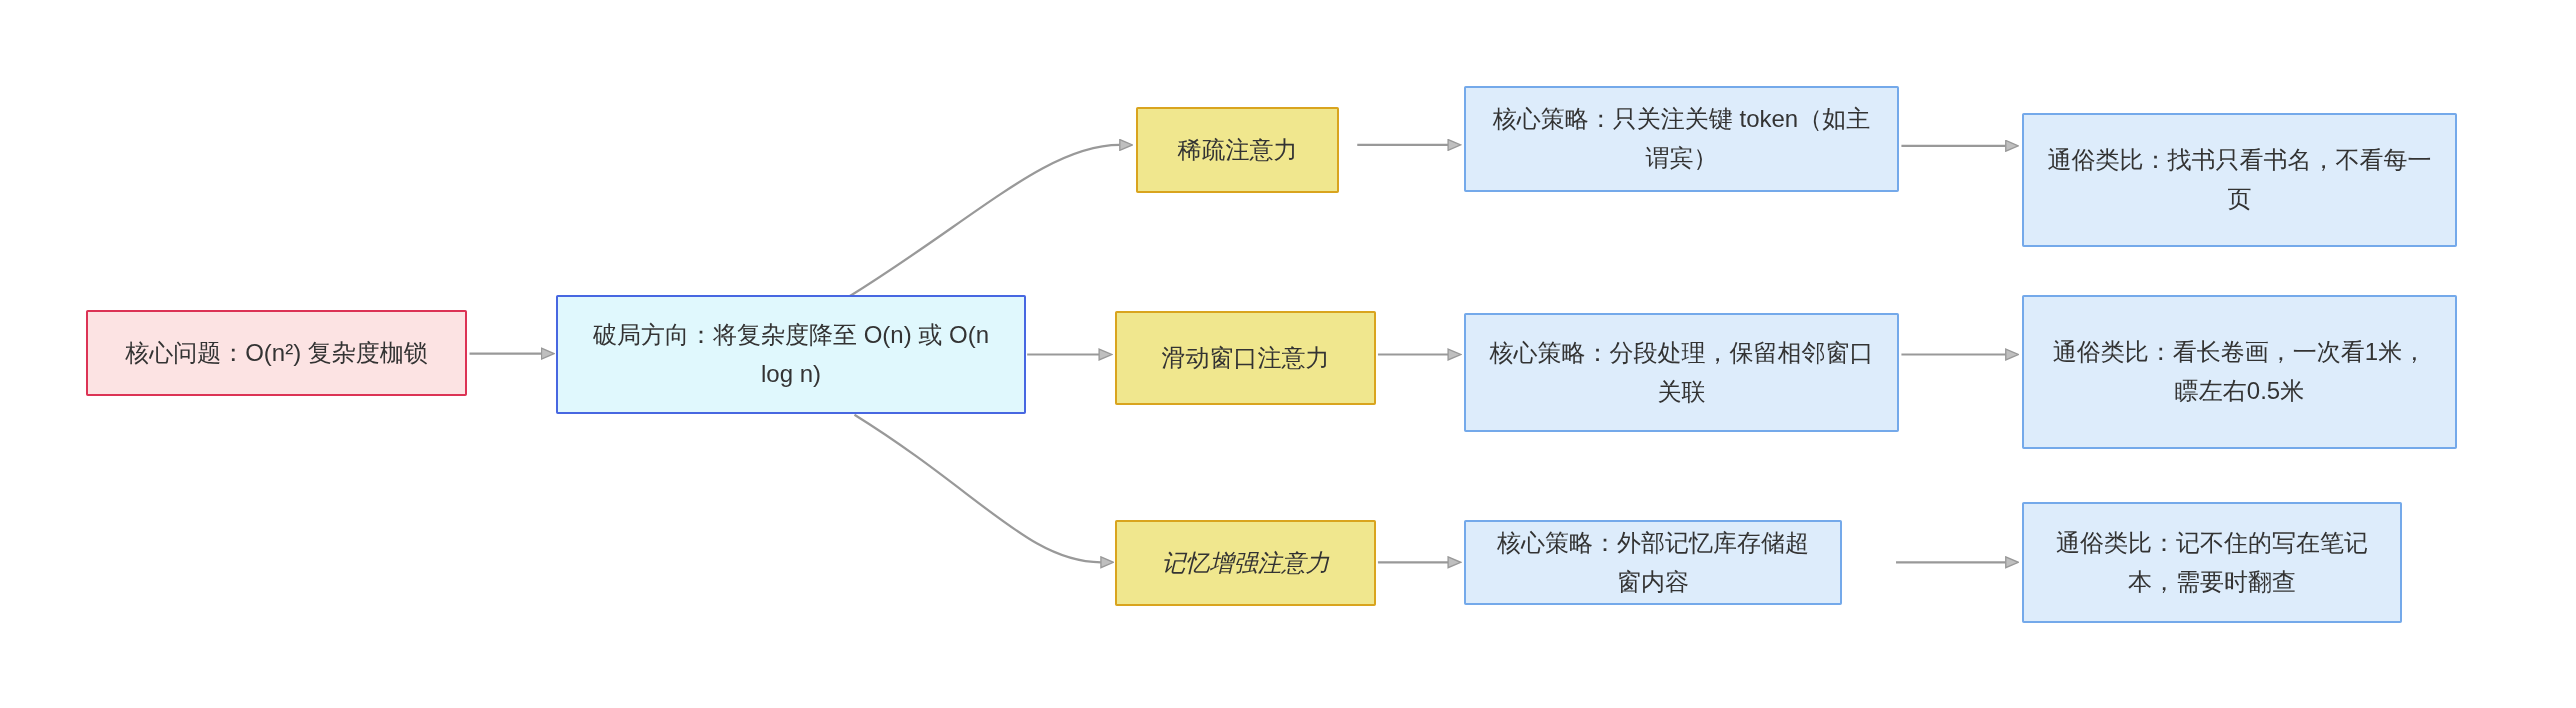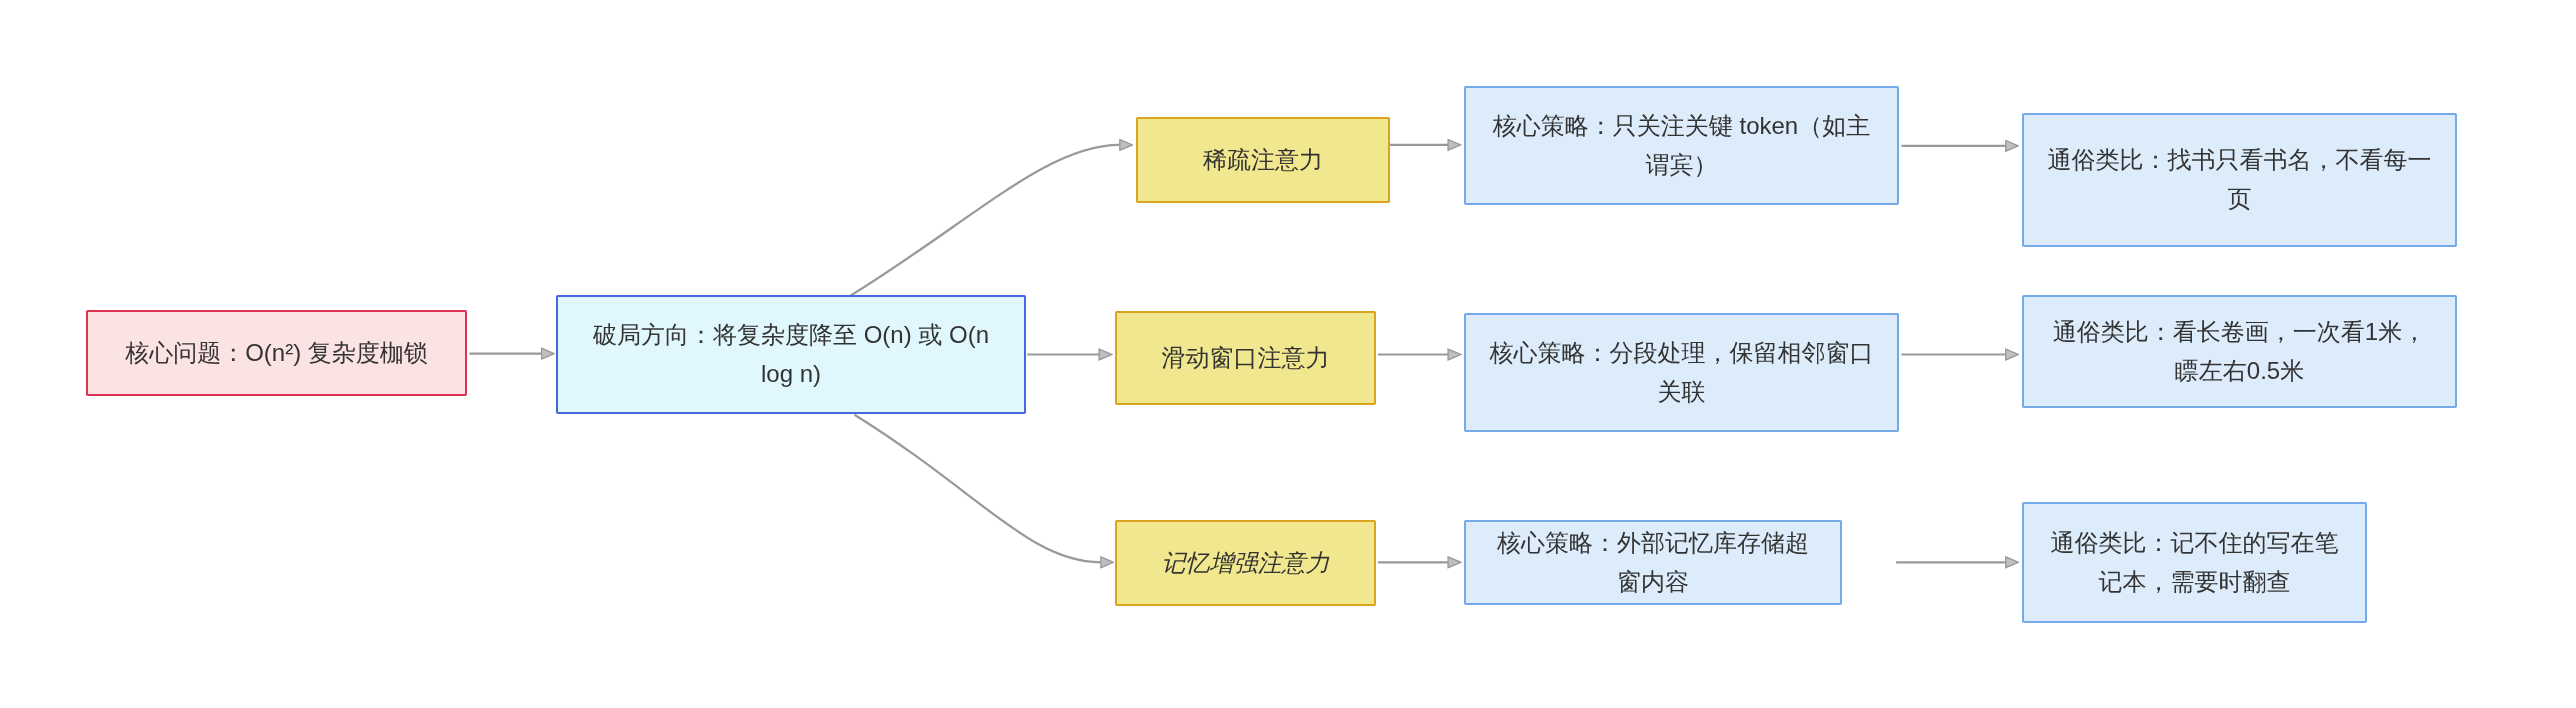"核心策略：只关注关键 token（如主谓宾）" div.node { height: 119px -> 106px }
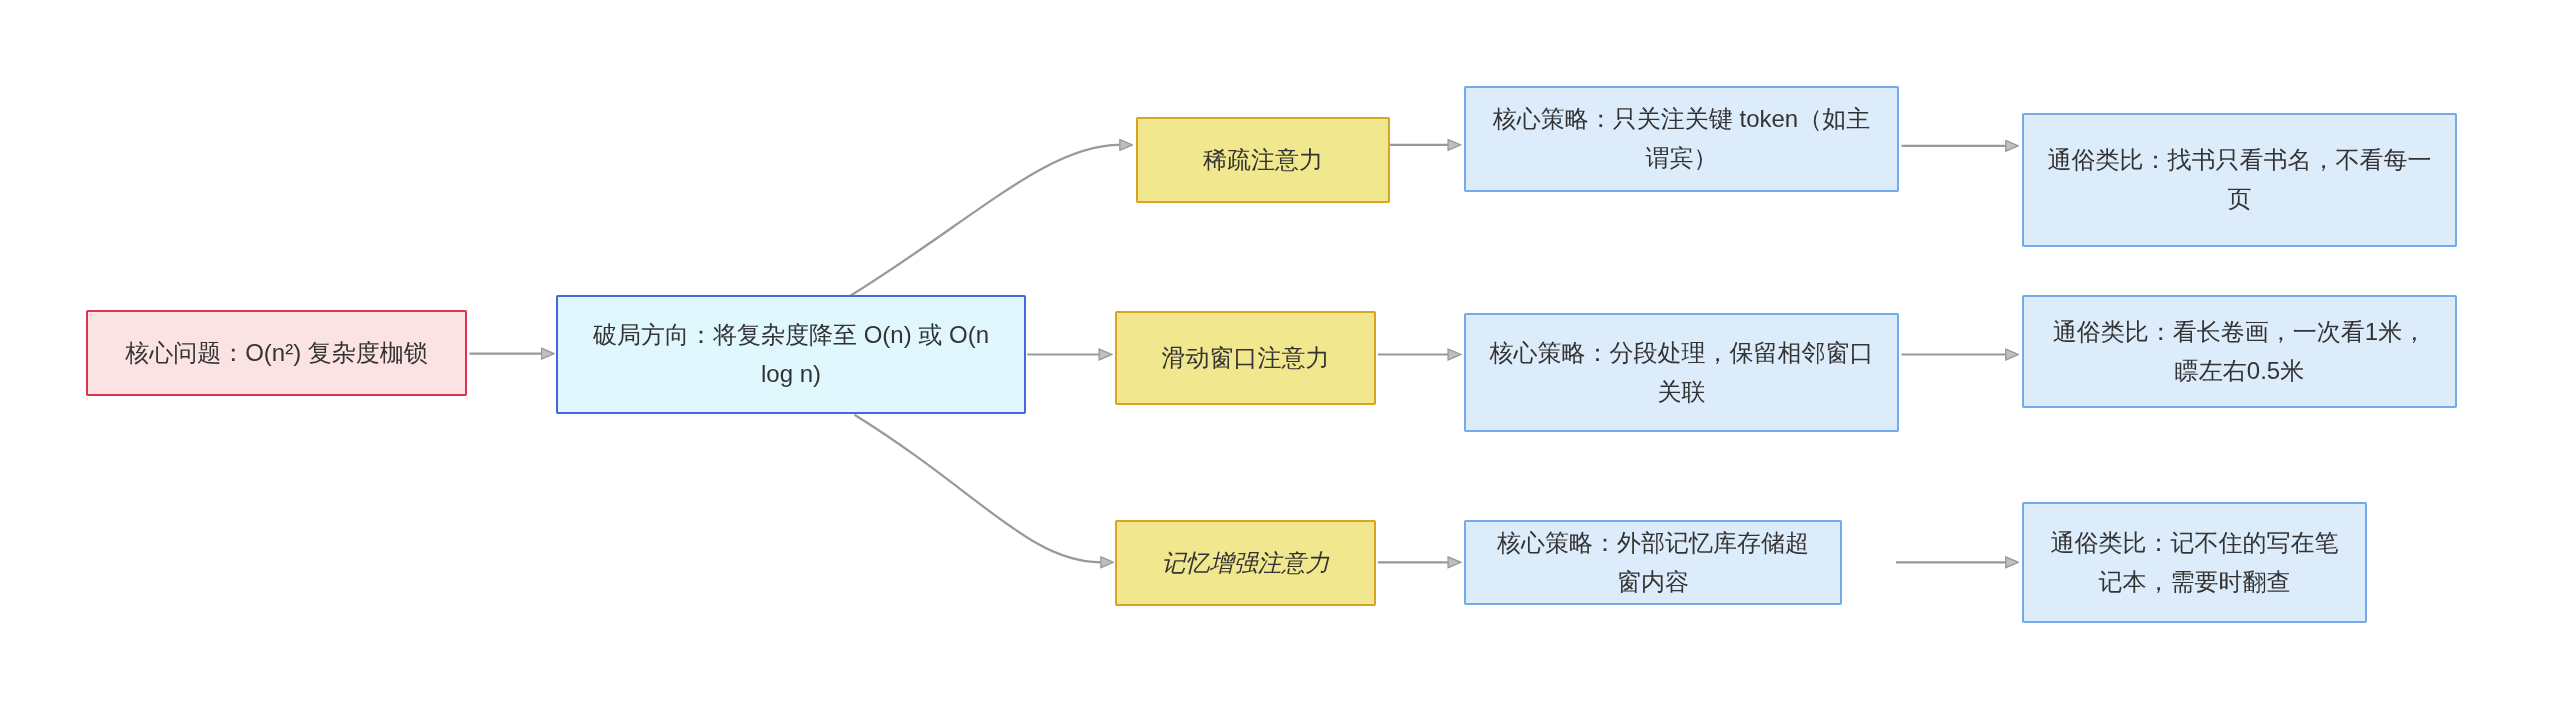"稀疏注意力" div.node { top: 117px -> 107px; width: 254px -> 203px }
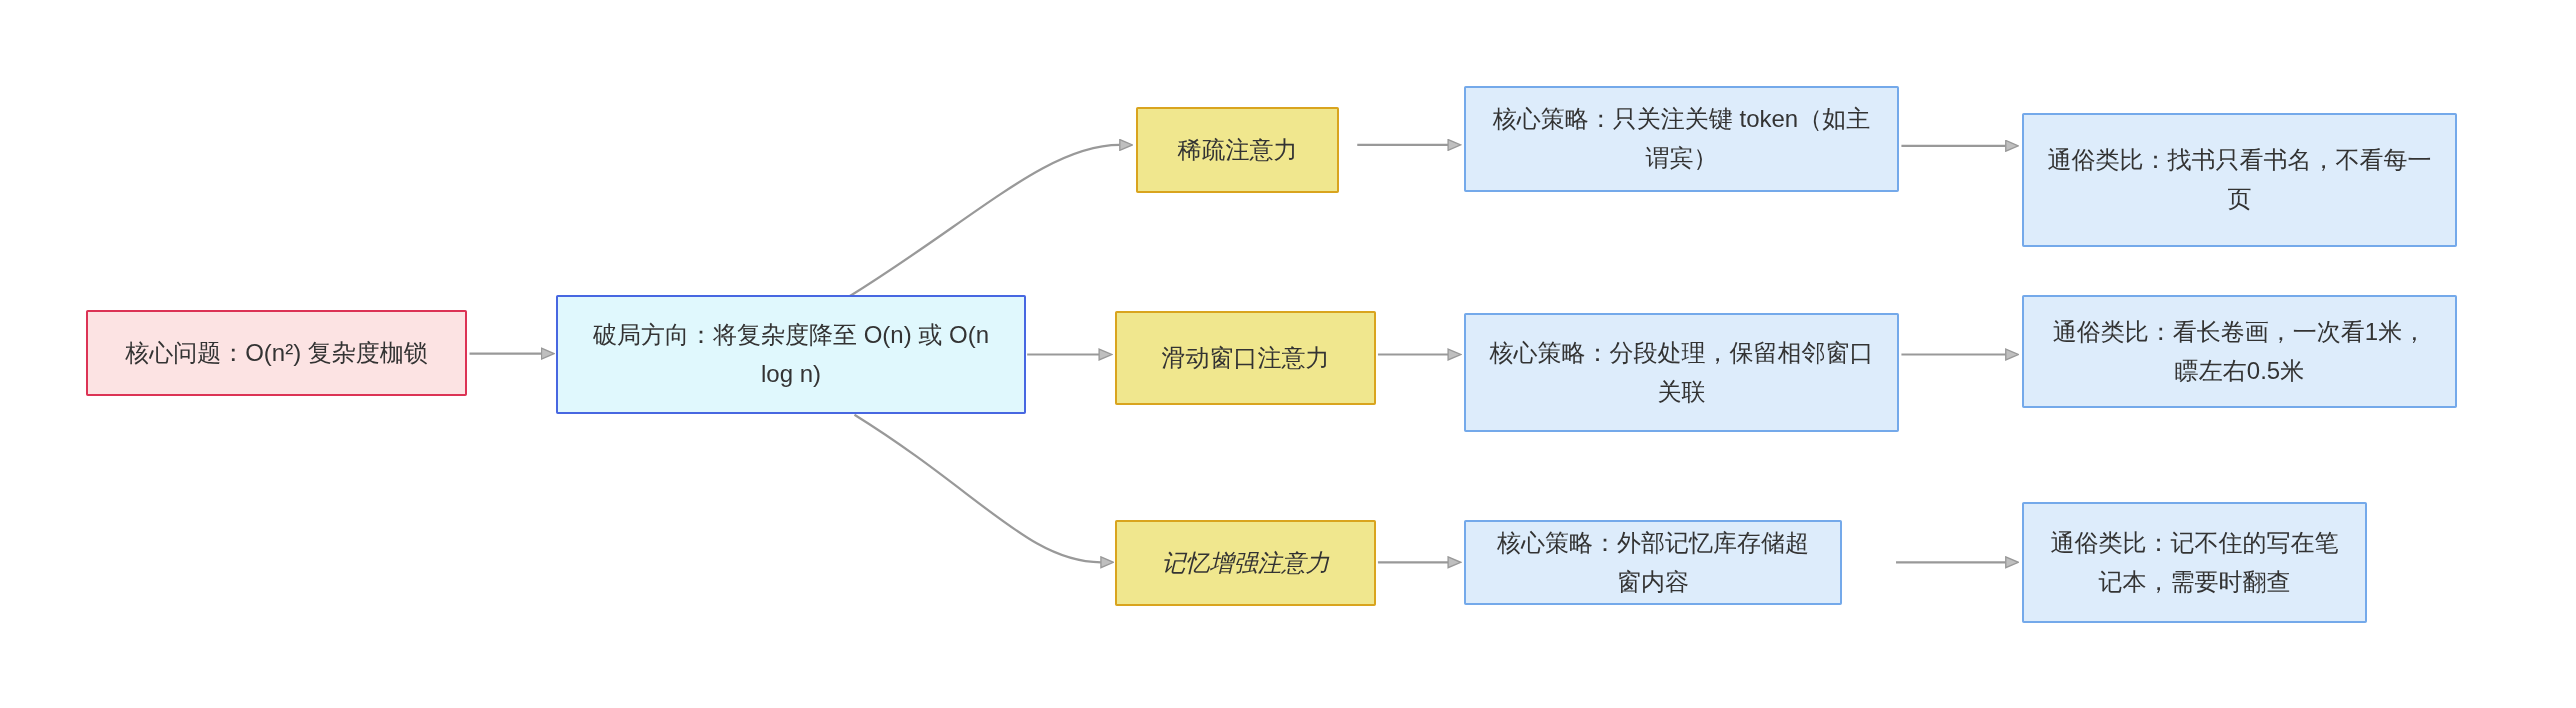"通俗类比：看长卷画，一次看1米，瞟左右0.5米" div.node { height: 113px -> 154px }
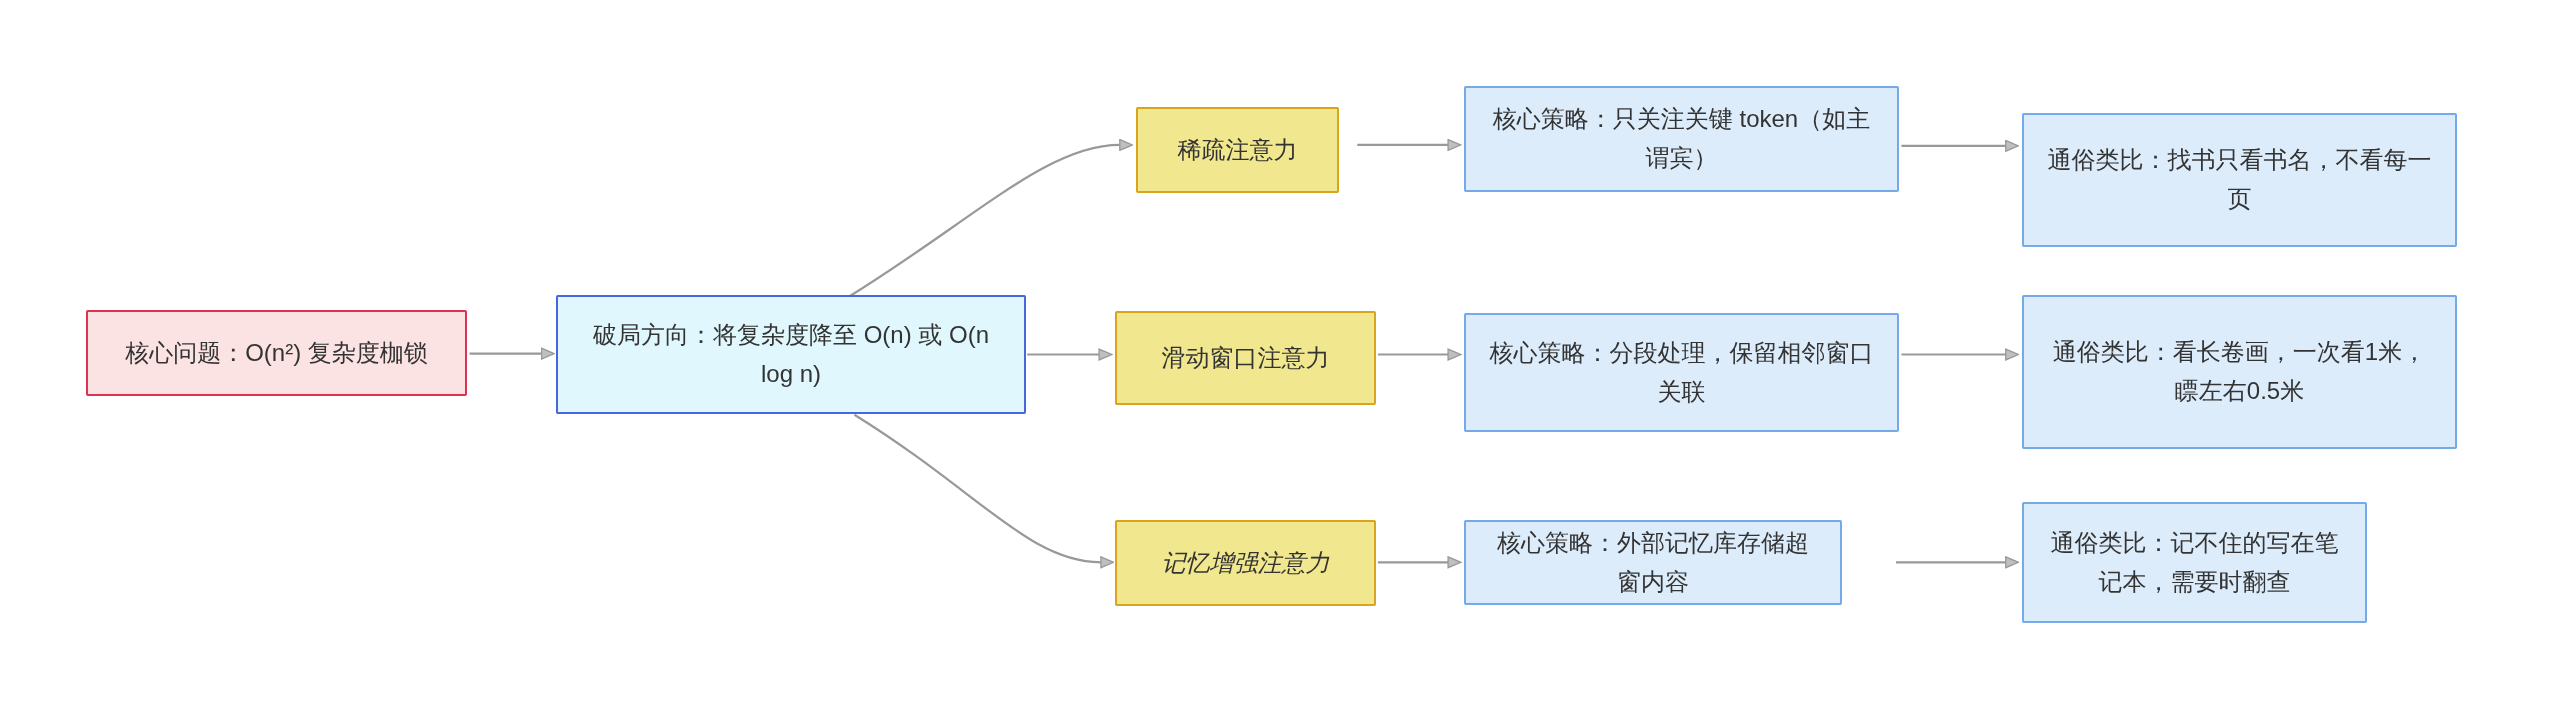"通俗类比：记不住的写在笔记本，需要时翻查" div.node { width: 345px -> 380px }
